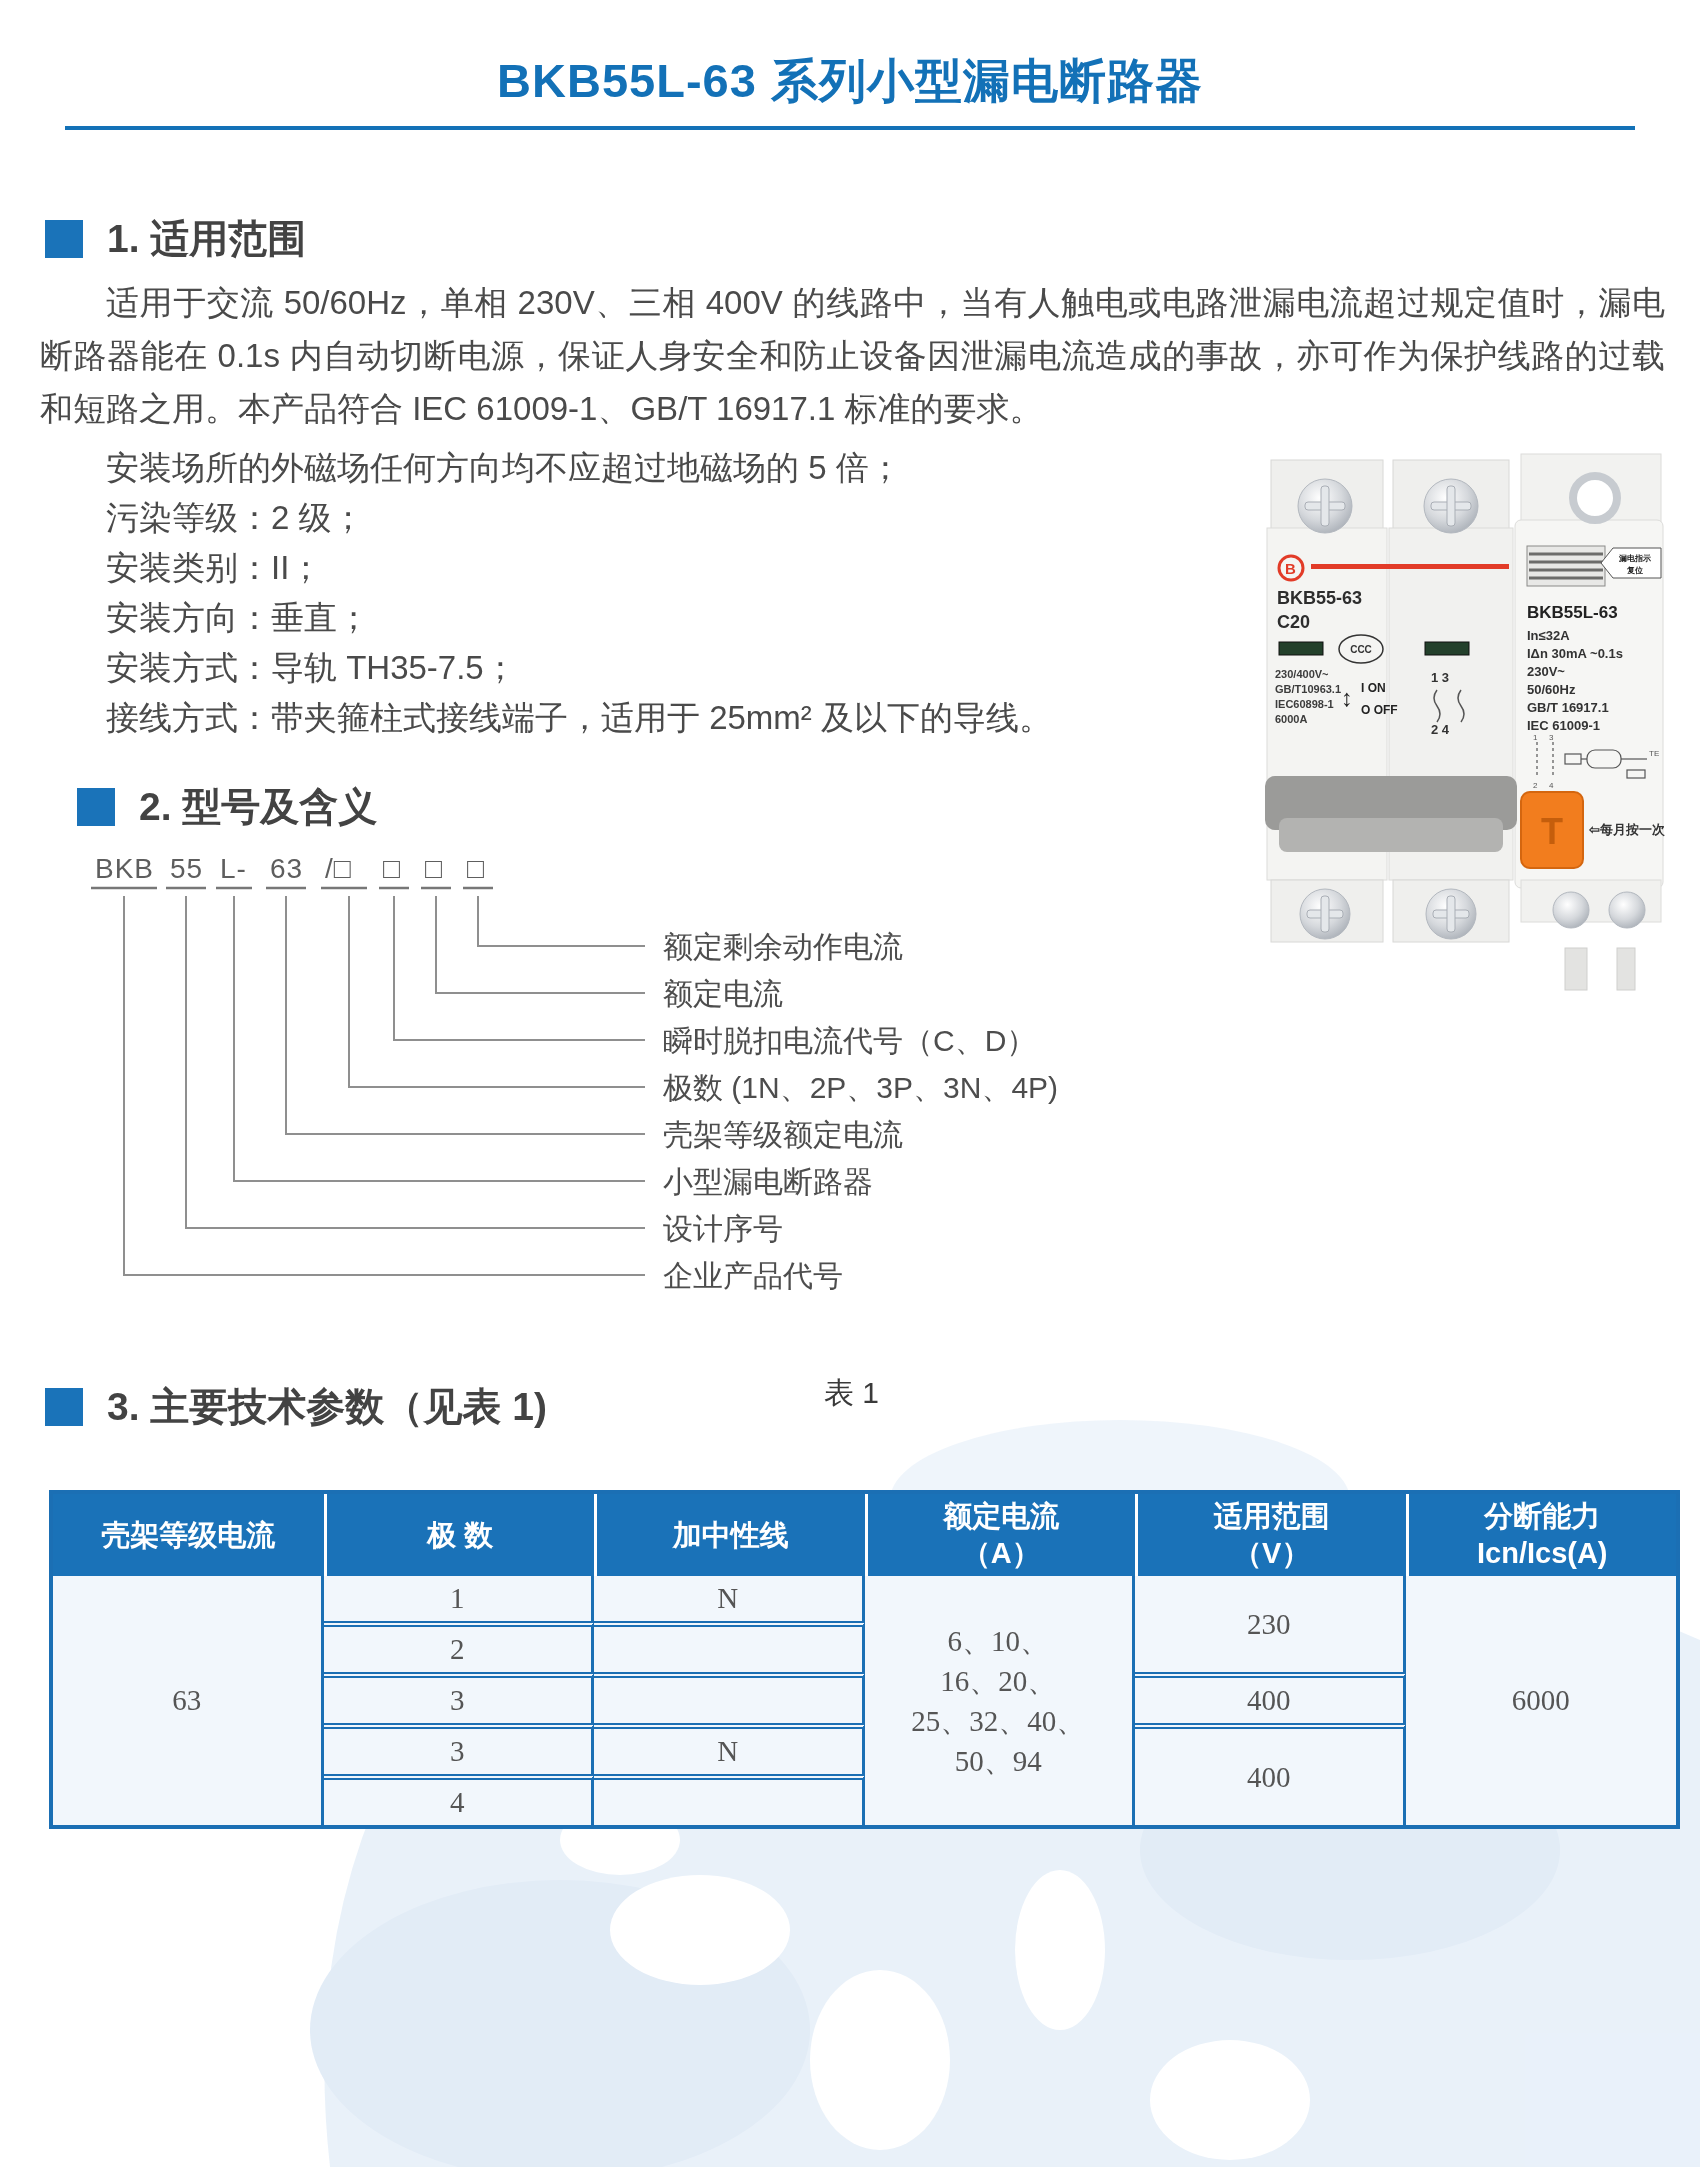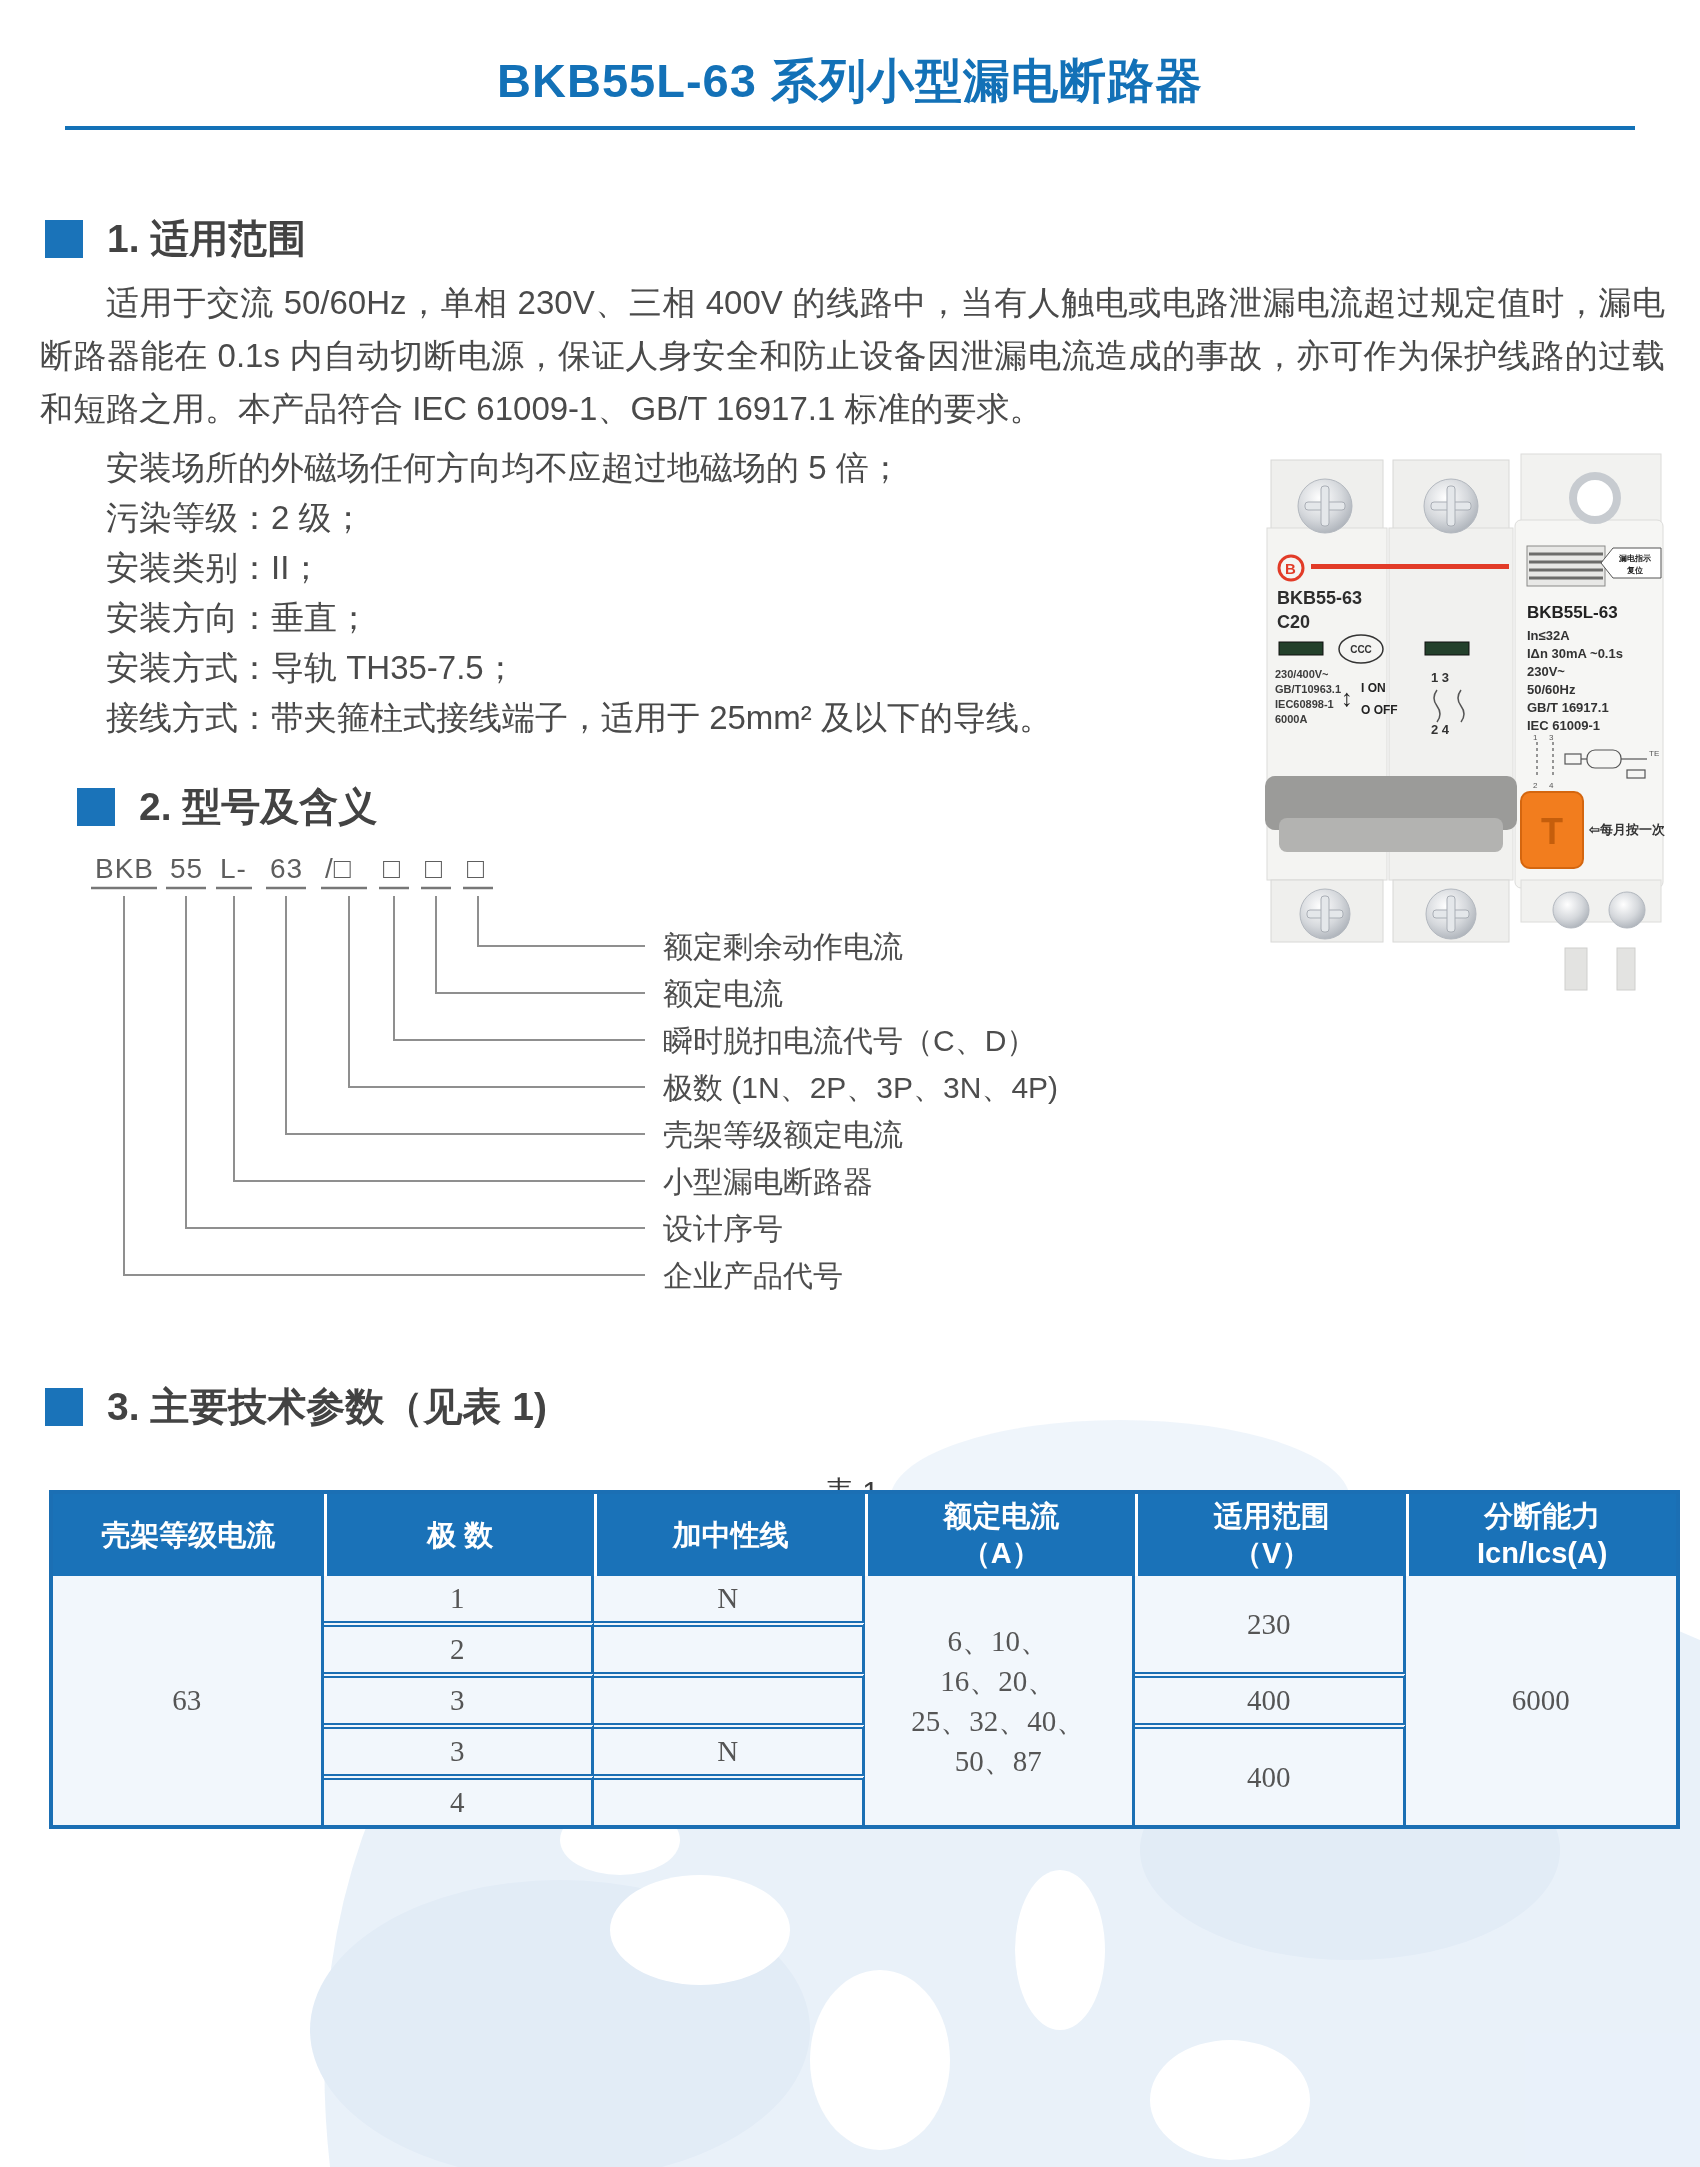"表 1" .tbl-caption { top: 1472px -> 1373px }
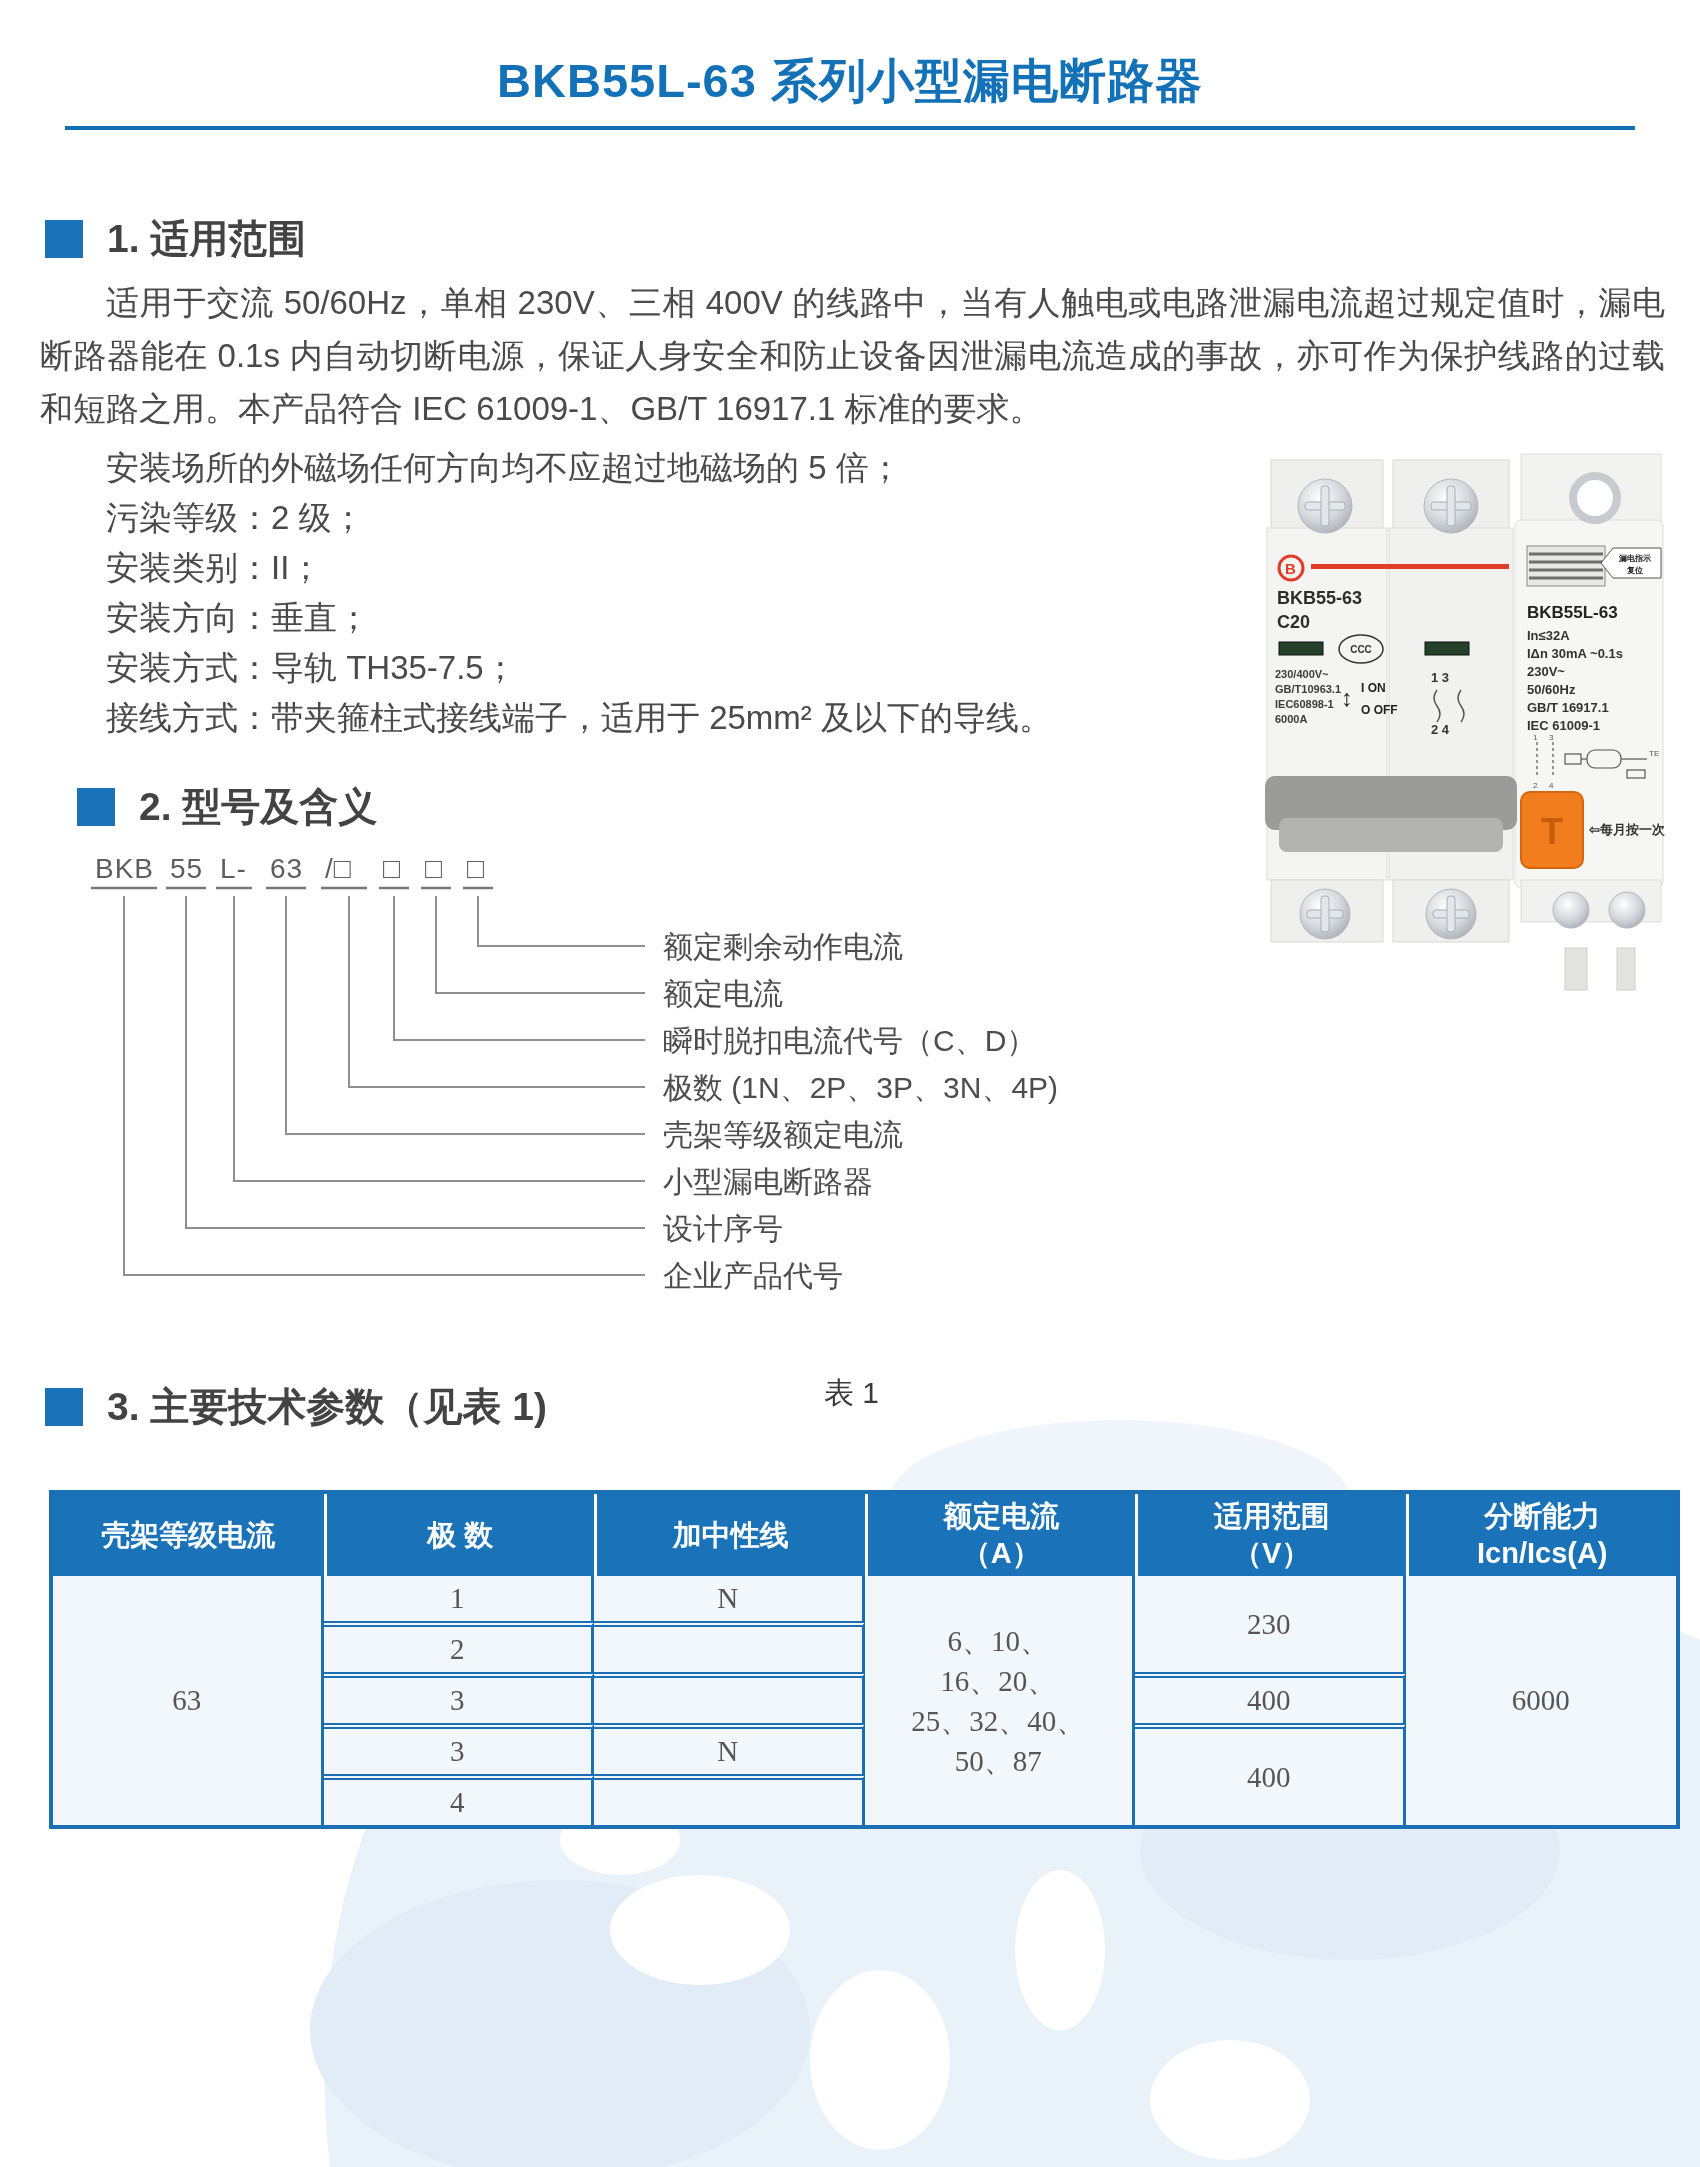"50、87" div.cl { text: 87 -> 94 }
